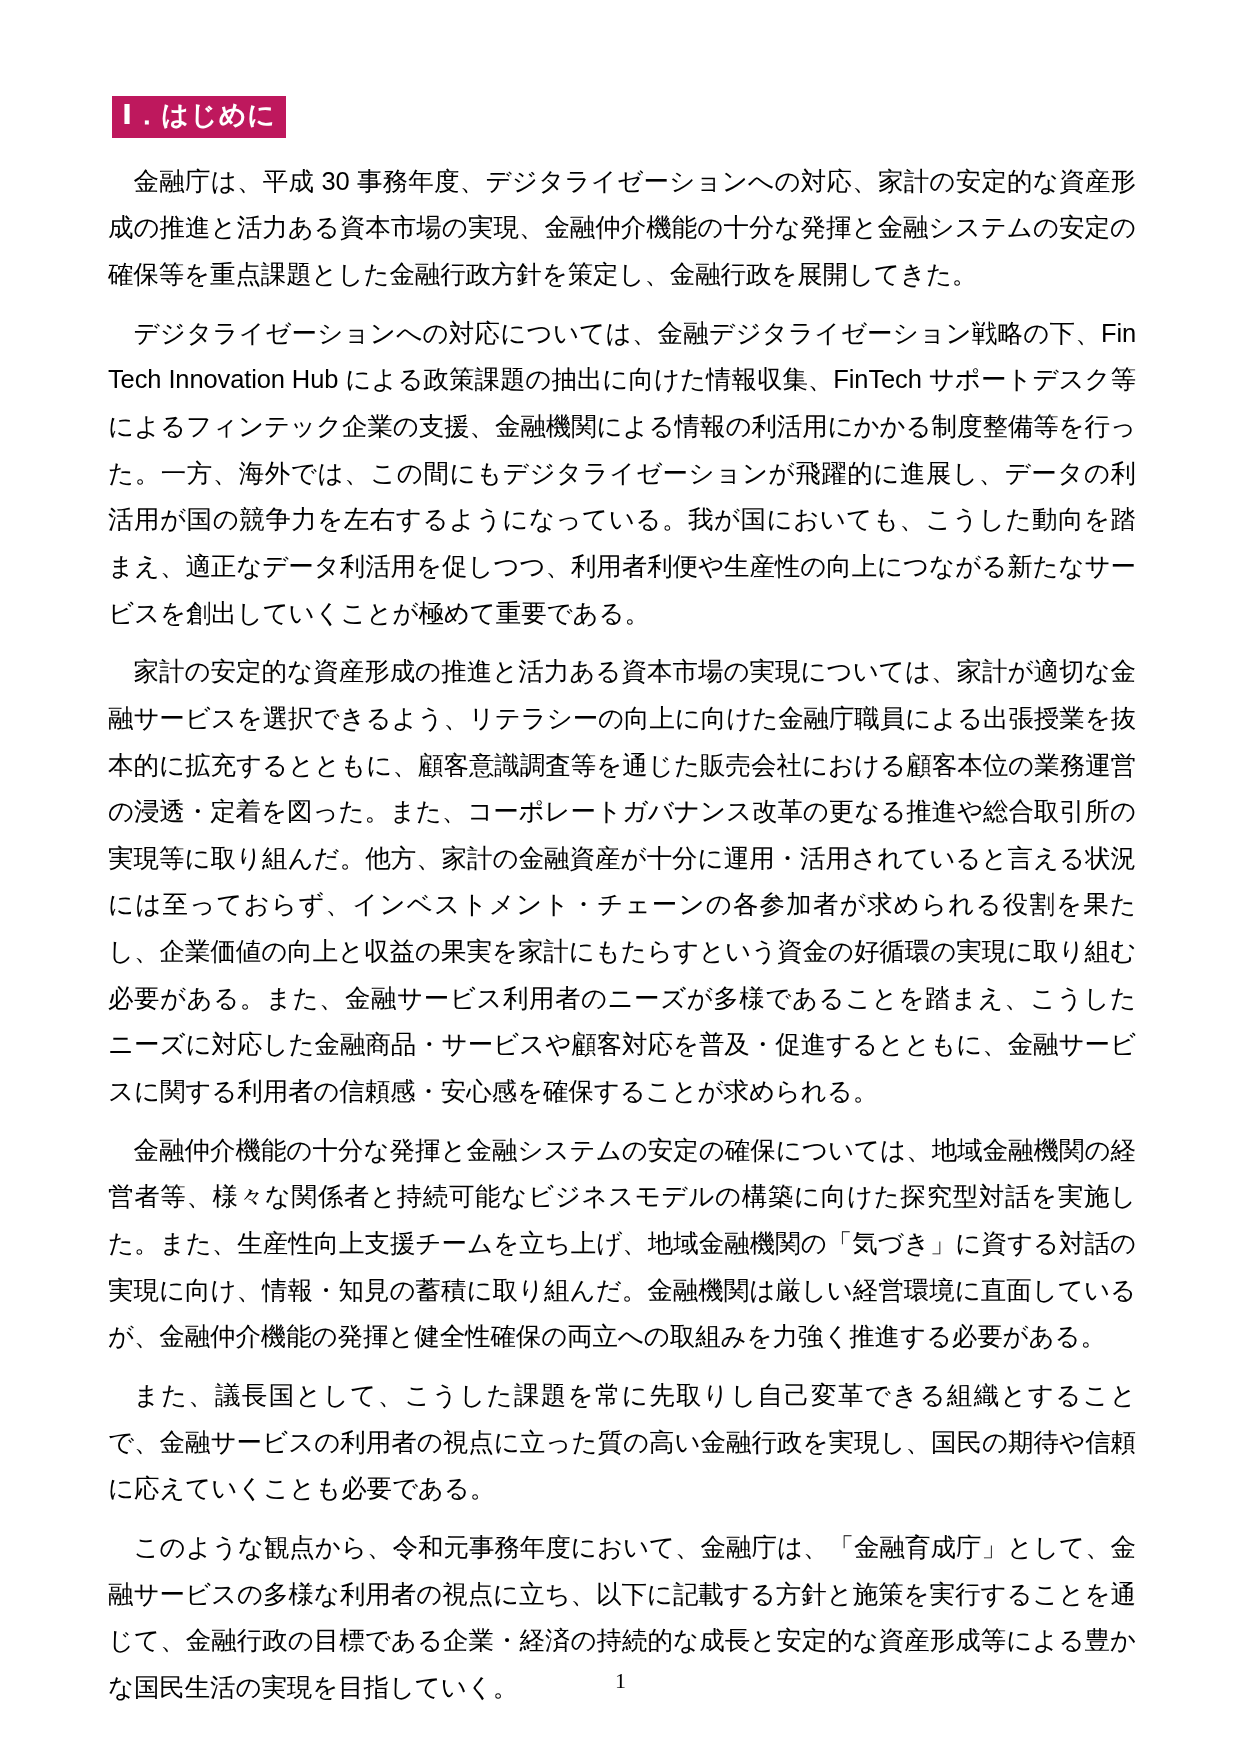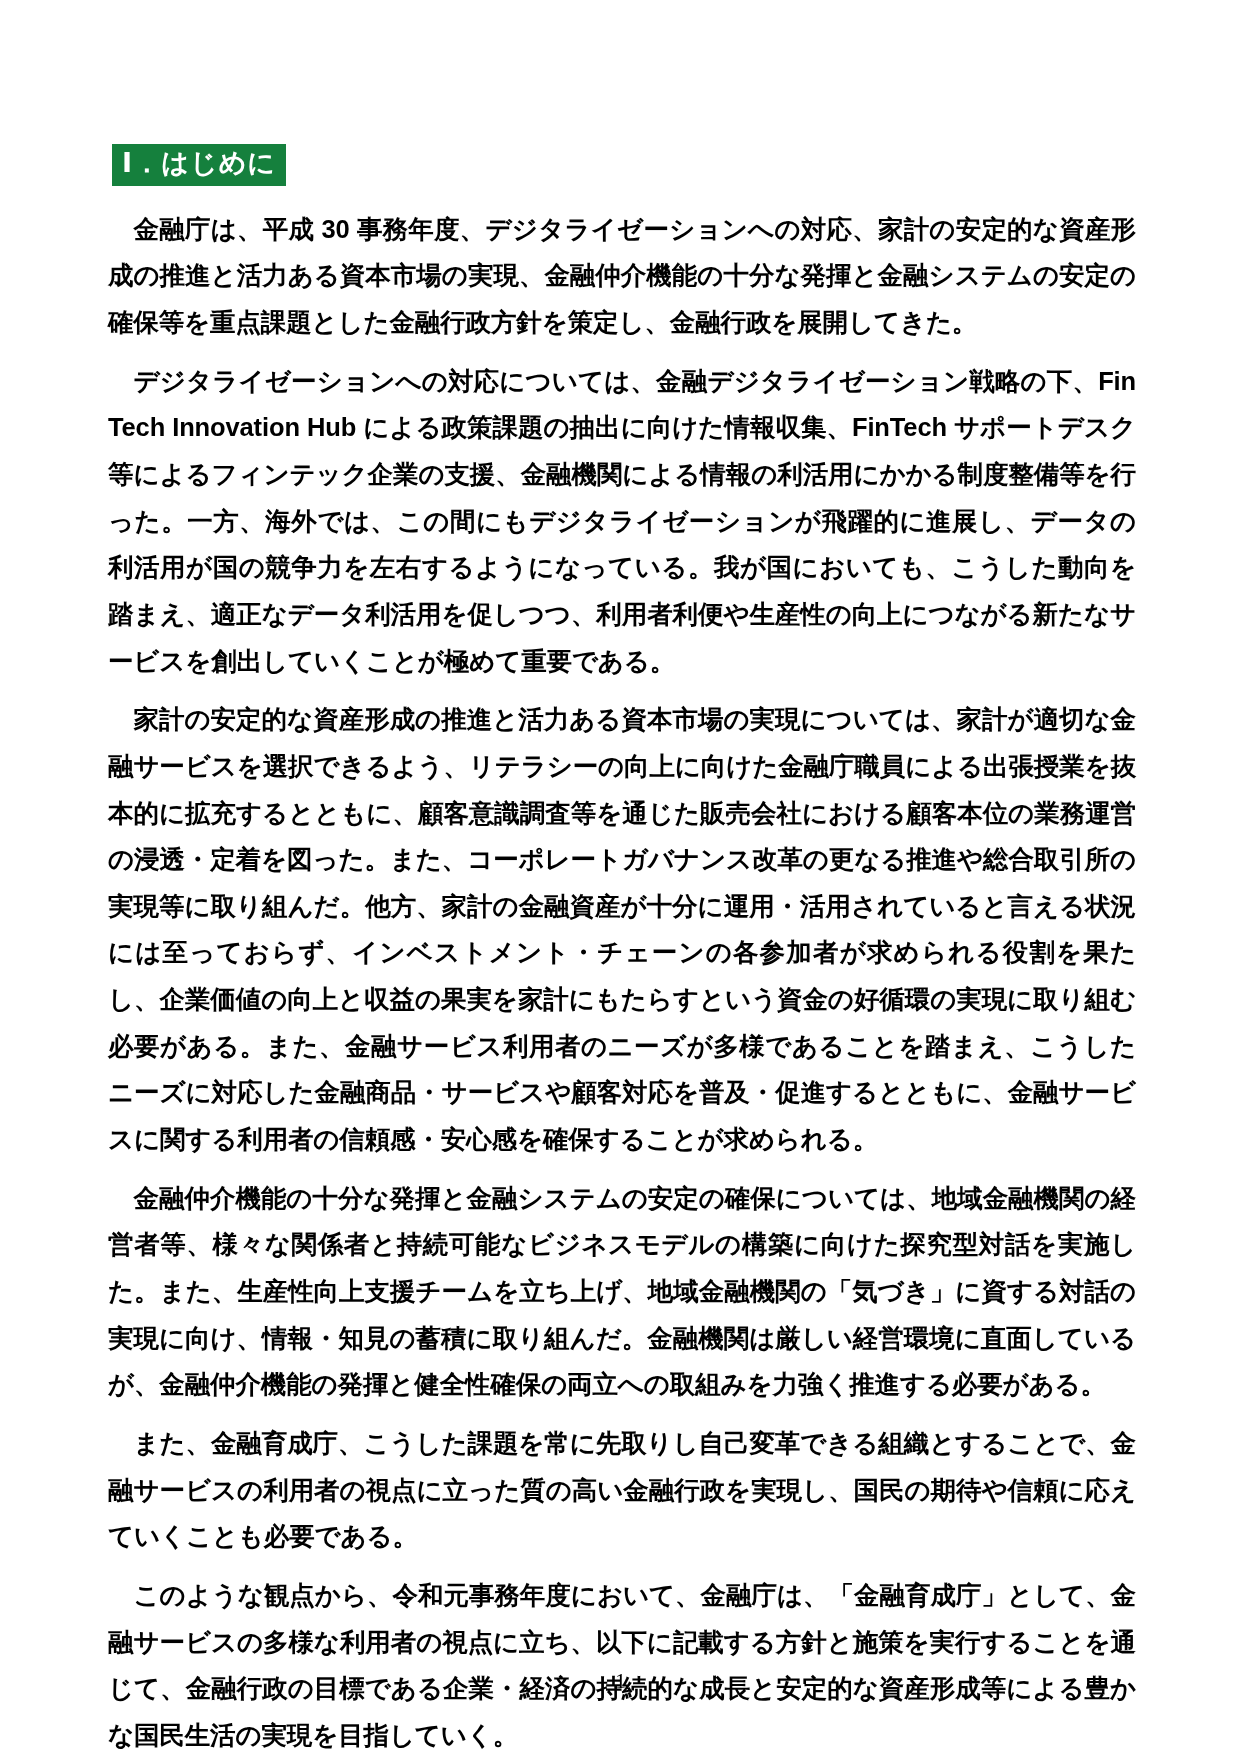"Ⅰ．はじめに" .section-heading { background: #15803d -> #be185d; margin-top: 48px -> none }
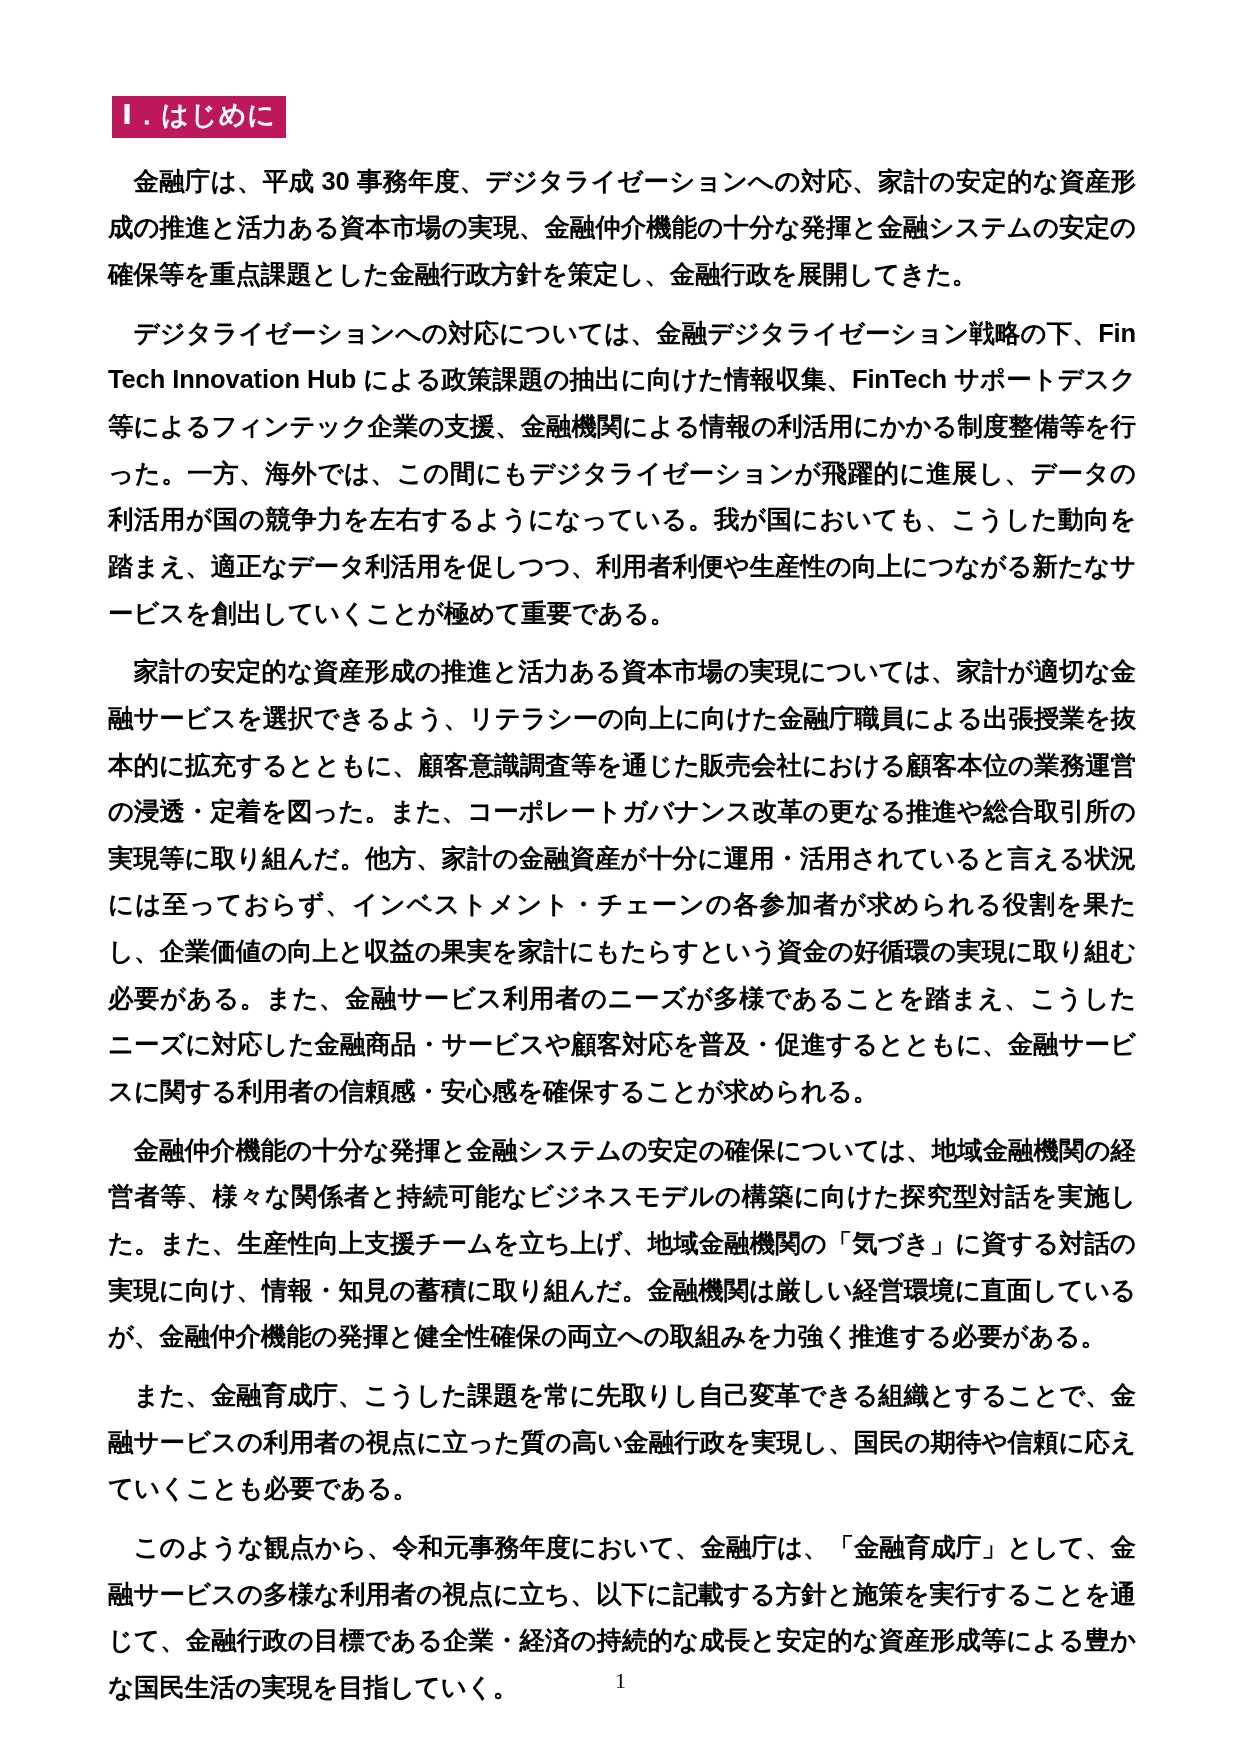"金融庁は、平成 30" p.para { font-weight: 700 -> 400 }
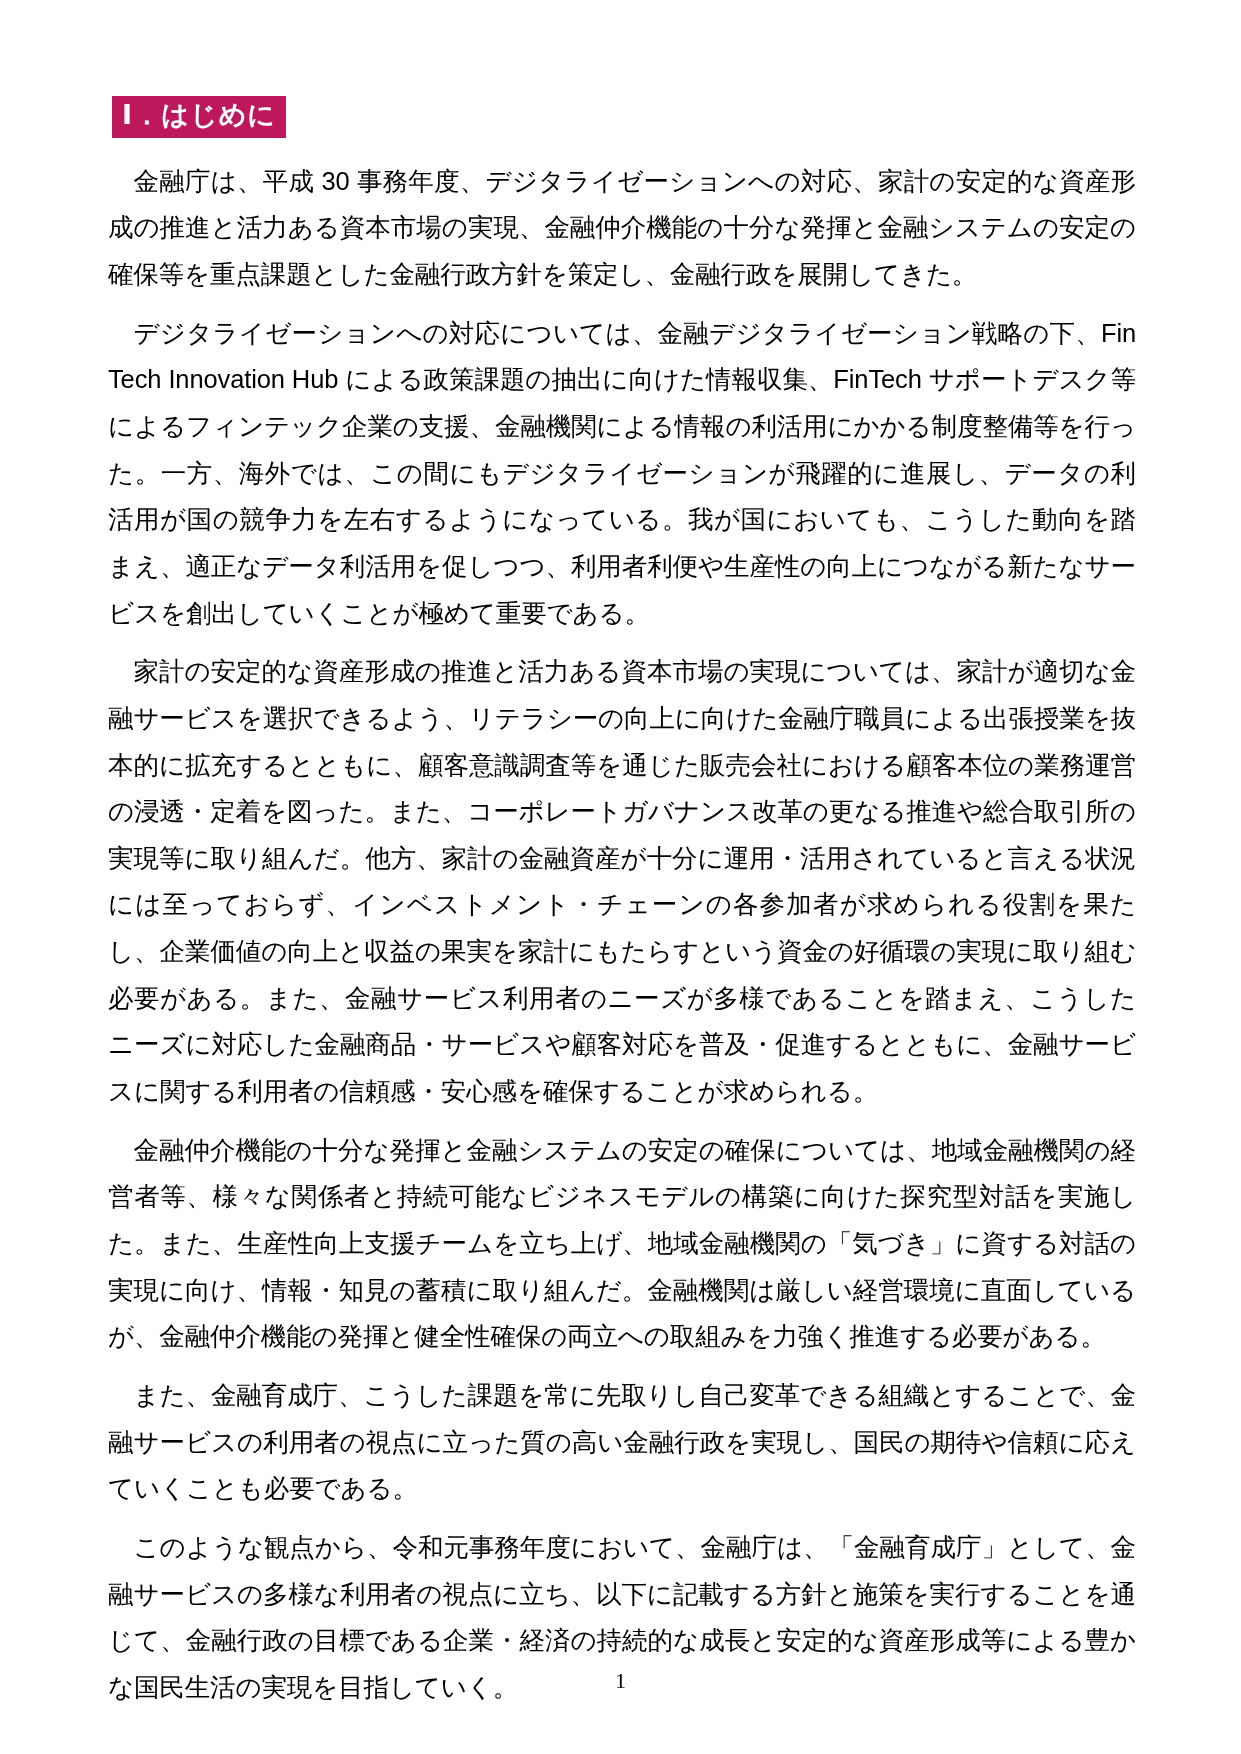"また、金融育成庁、こうした課題を常に先取りし自己変革できる組織とすることで、金融" p.para { text: 金融育成庁 -> 議長国として }
